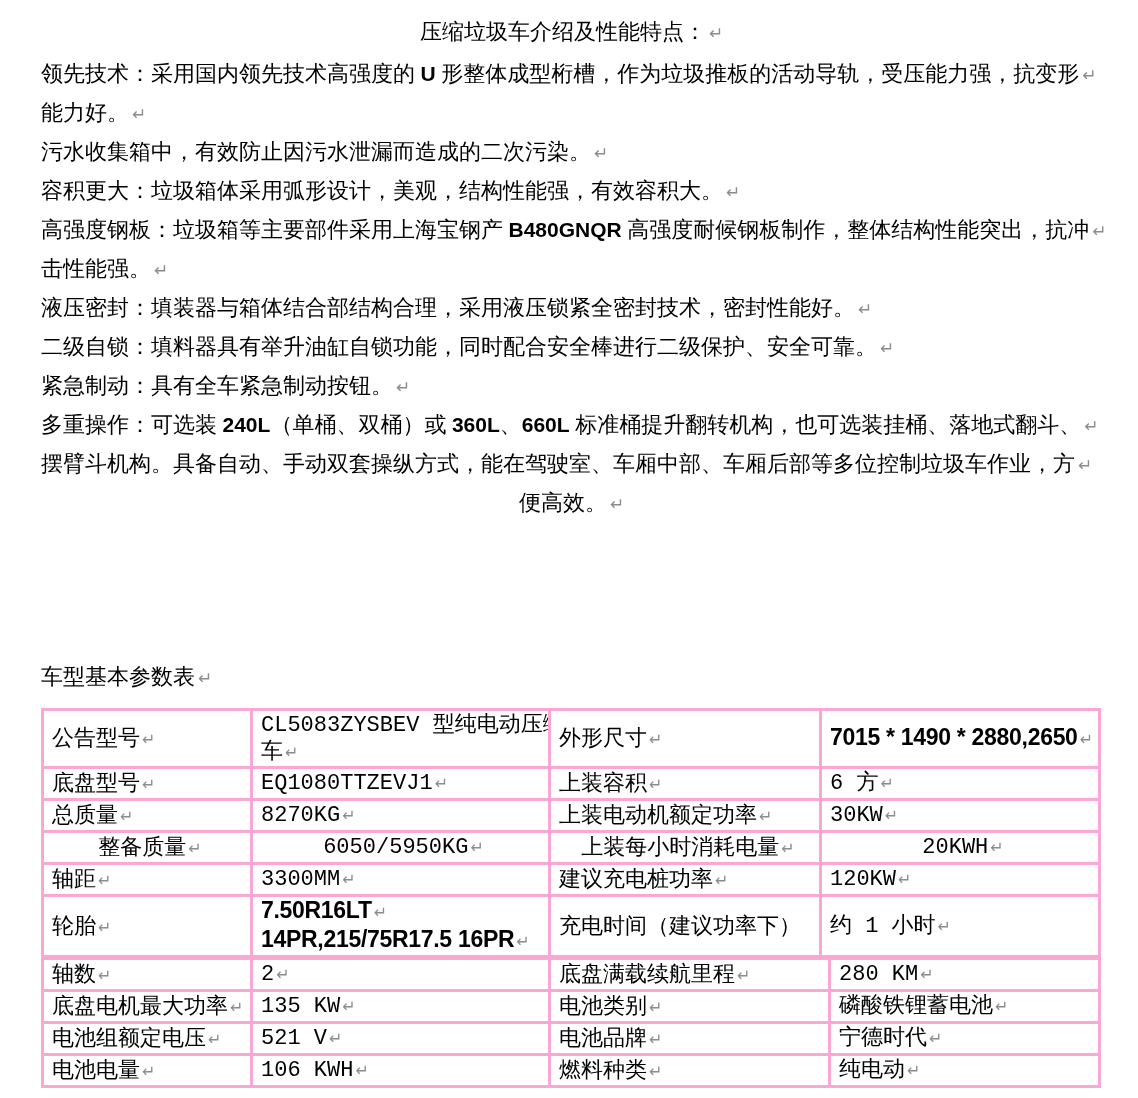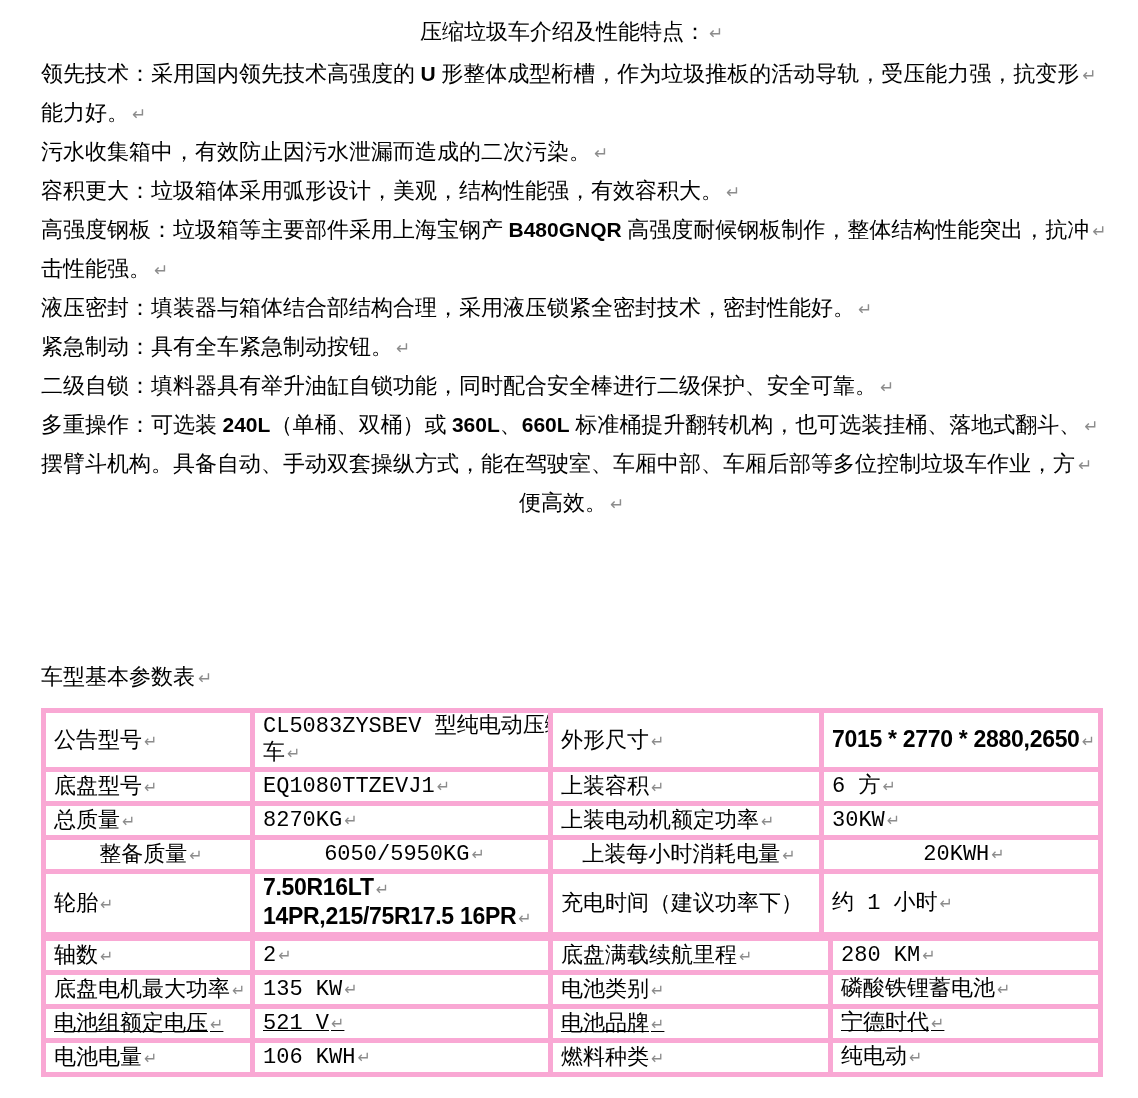"紧急制动：具有全车紧急制动按钮。 ↵" div.line { order: before "二级自锁：填料器具有举升油缸自锁功能，同时配合安全棒进行二级保护、安全可靠。 ↵" -> after "二级自锁：填料器具有举升油缸自锁功能，同时配合安全棒进行二级保护、安全可靠。 ↵" }
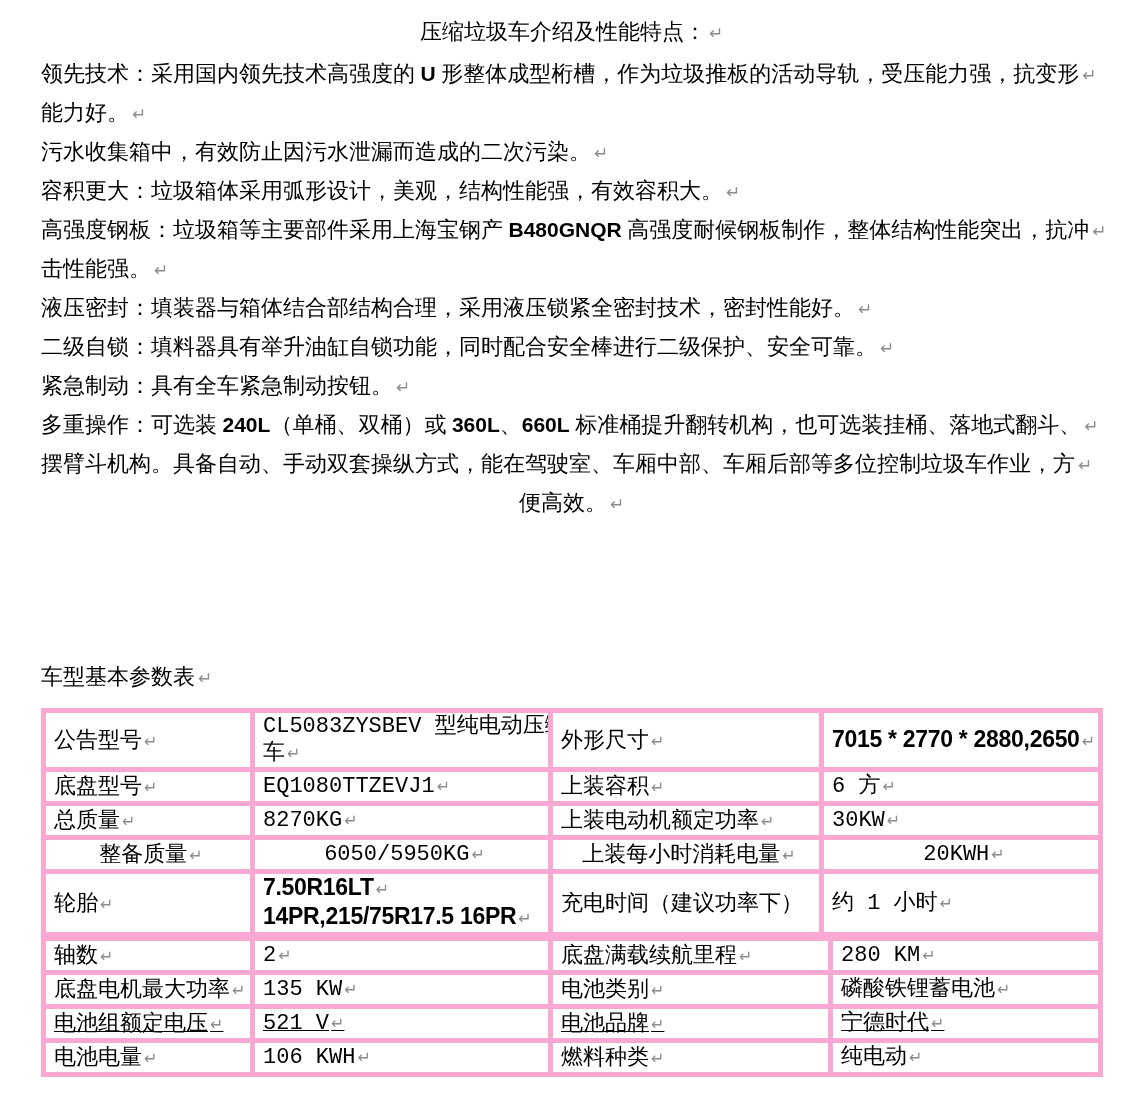"公告型号↵" table.param td { border: 5px solid #f9a8d4 -> 3px solid #f9a8d4 }
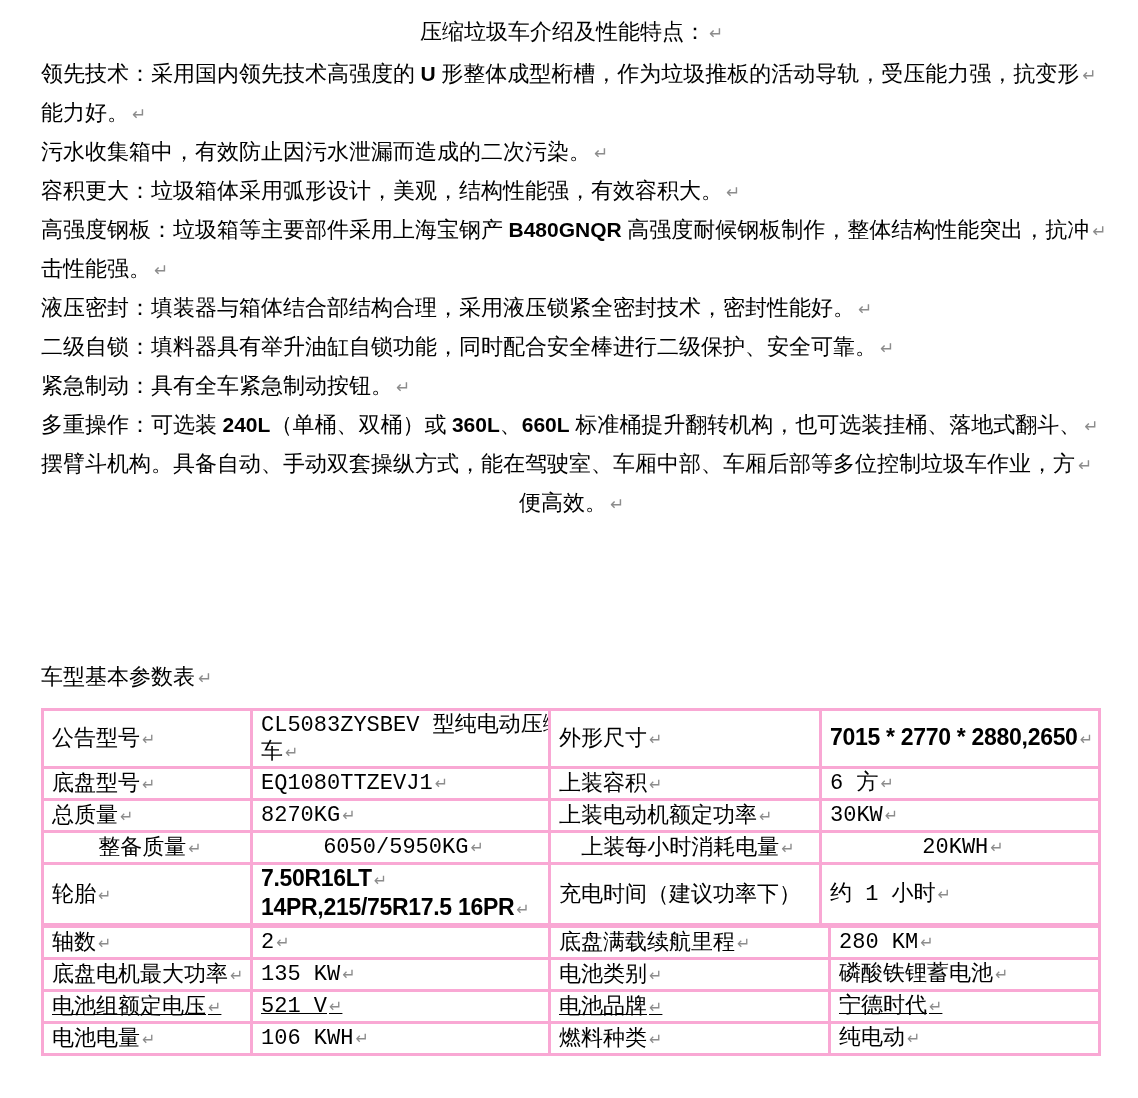"7015 * 2770 * 2880,2650" span.cell-text { text: 2770 -> 1490 }
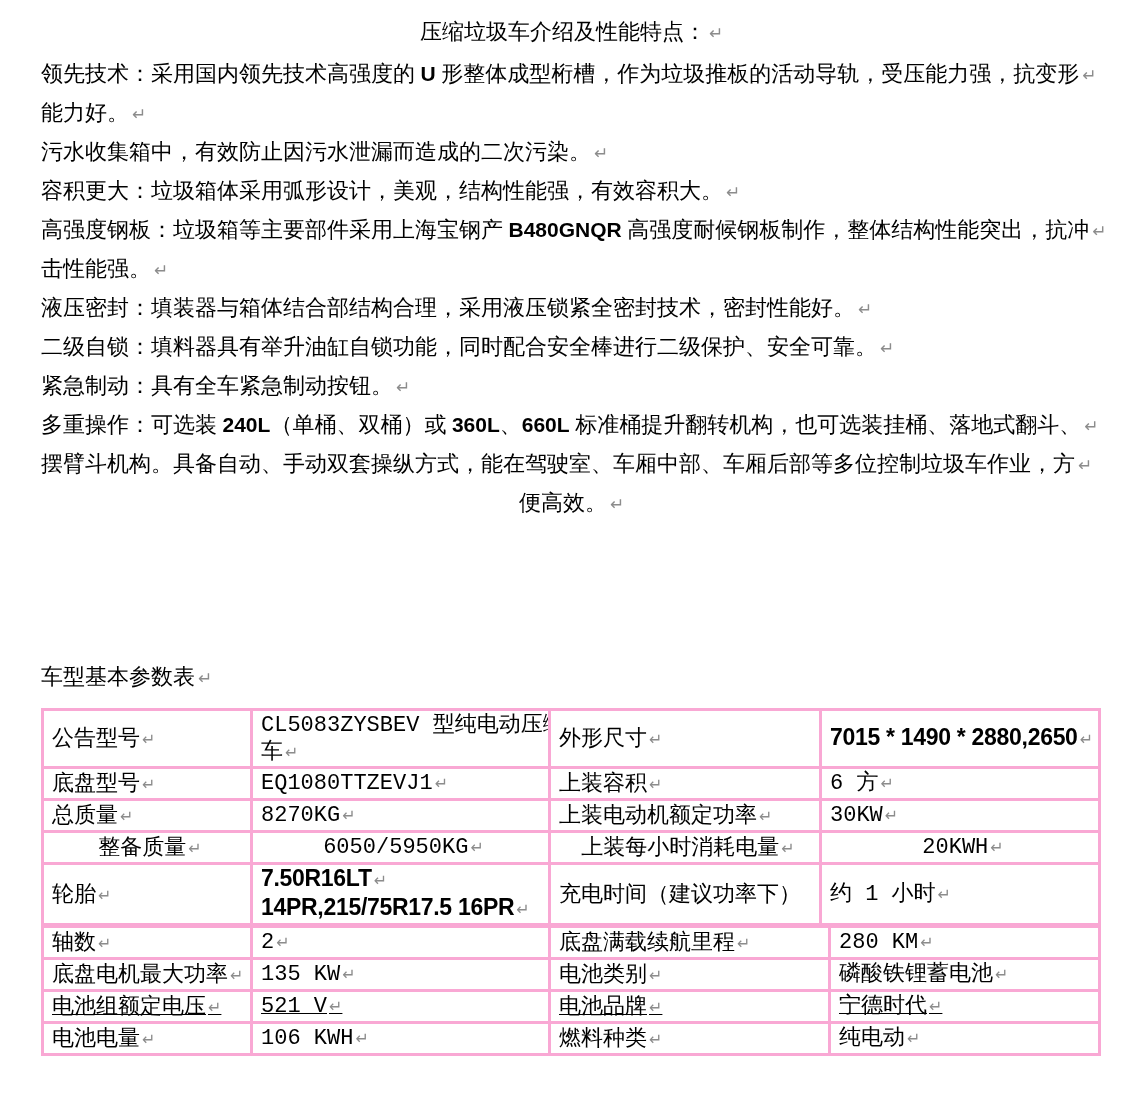"轴距↵" tr { html: none -> <tr> <td> <div><span>轴距</span><span>↵</span></div> </td> <td> <div><span>3300MM</span><span>↵</span></div> </td> <td> <div><span>建议充电桩功率</span><span>↵</span></div> </td> <td> <div><span>120KW</span><span>↵</span></div> </td> </tr> }
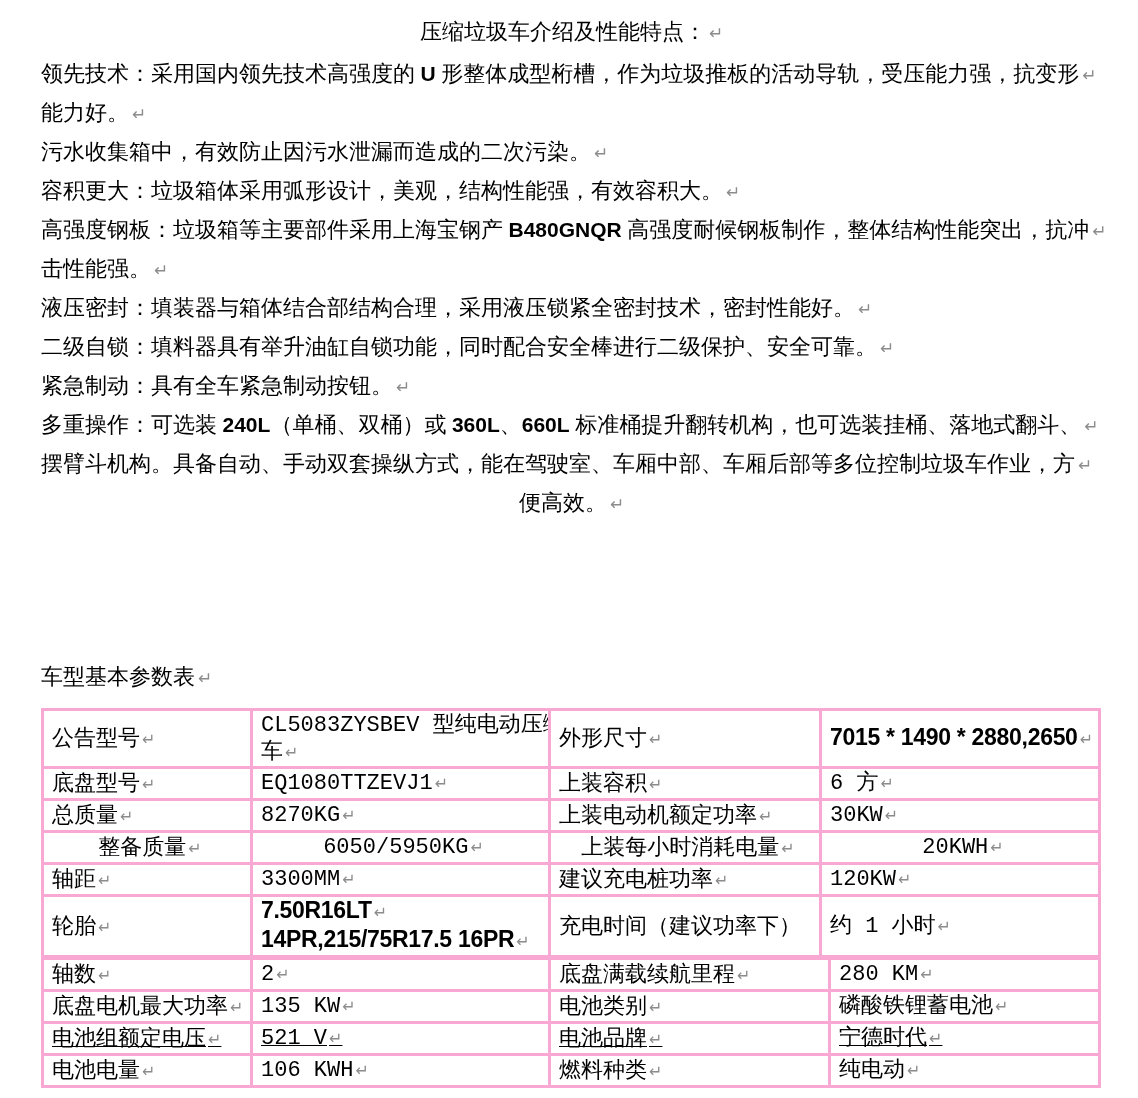"电池组额定电压↵" tr { text-decoration: underline -> none }
